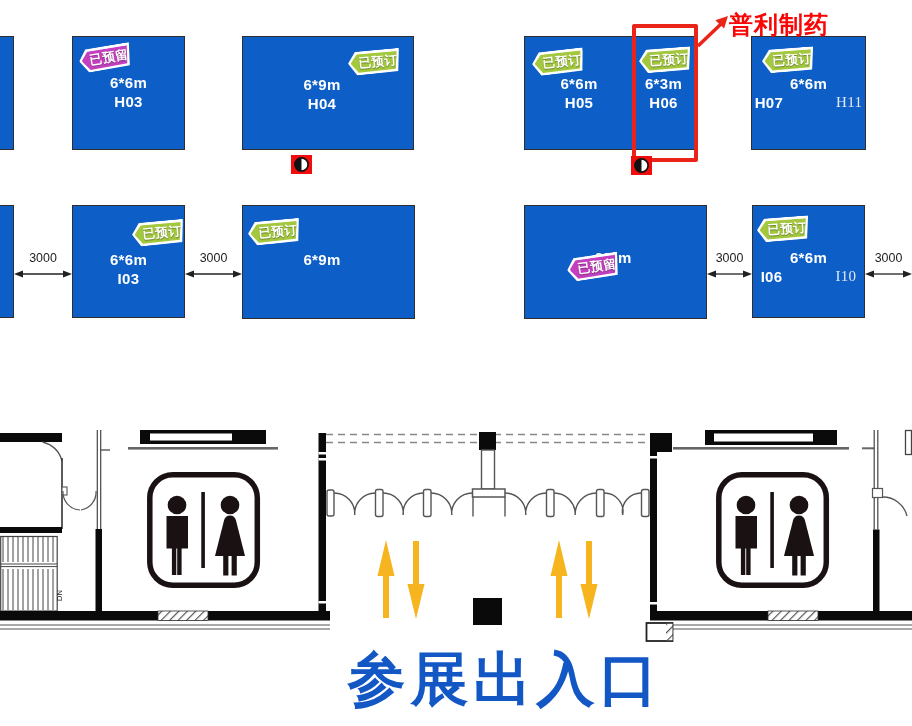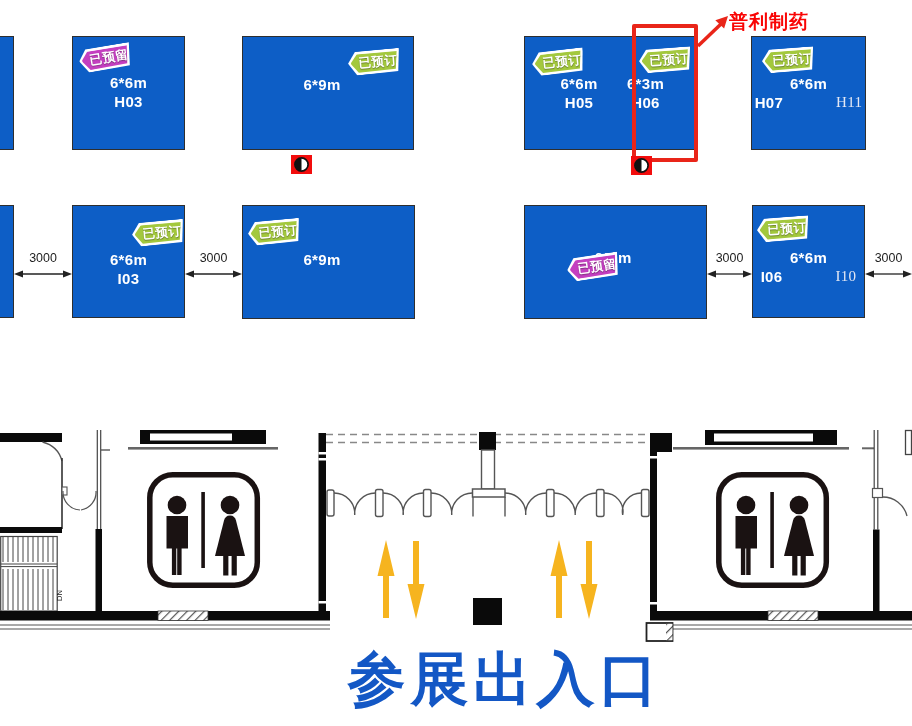"普利制药" #note-text { font-size: 19px -> 24px }
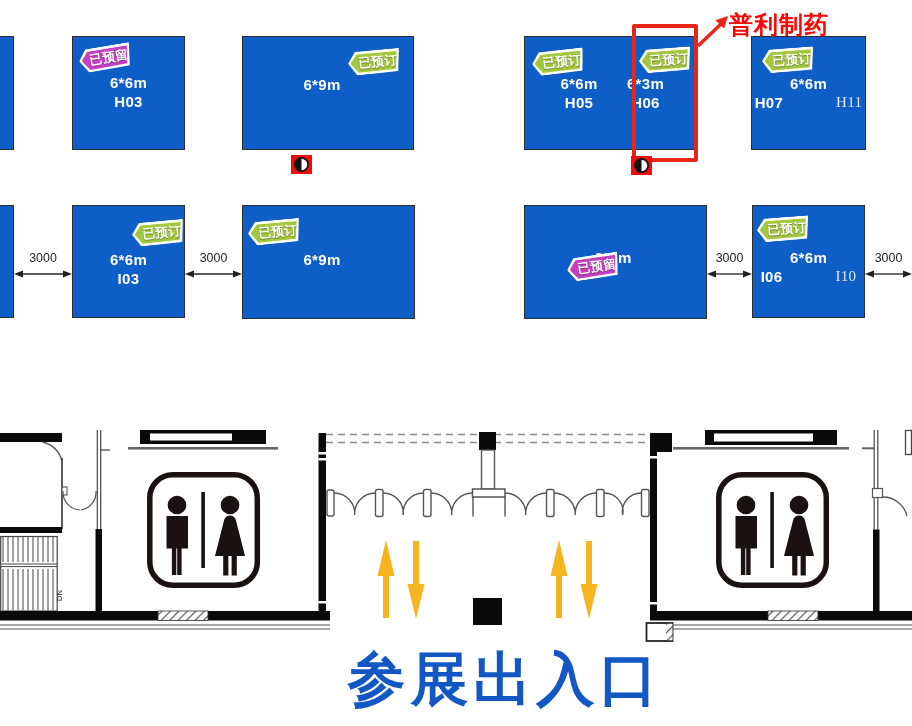"6*3m" div.blabel { left: 88px -> 106px }
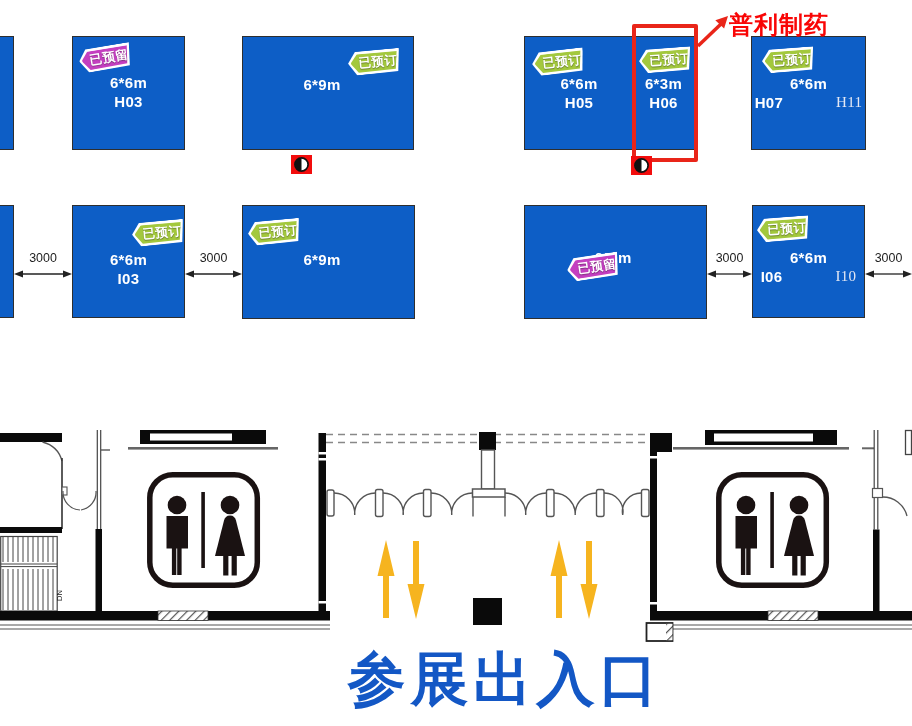"H04" div { html: none -> <div>H04</div> }
